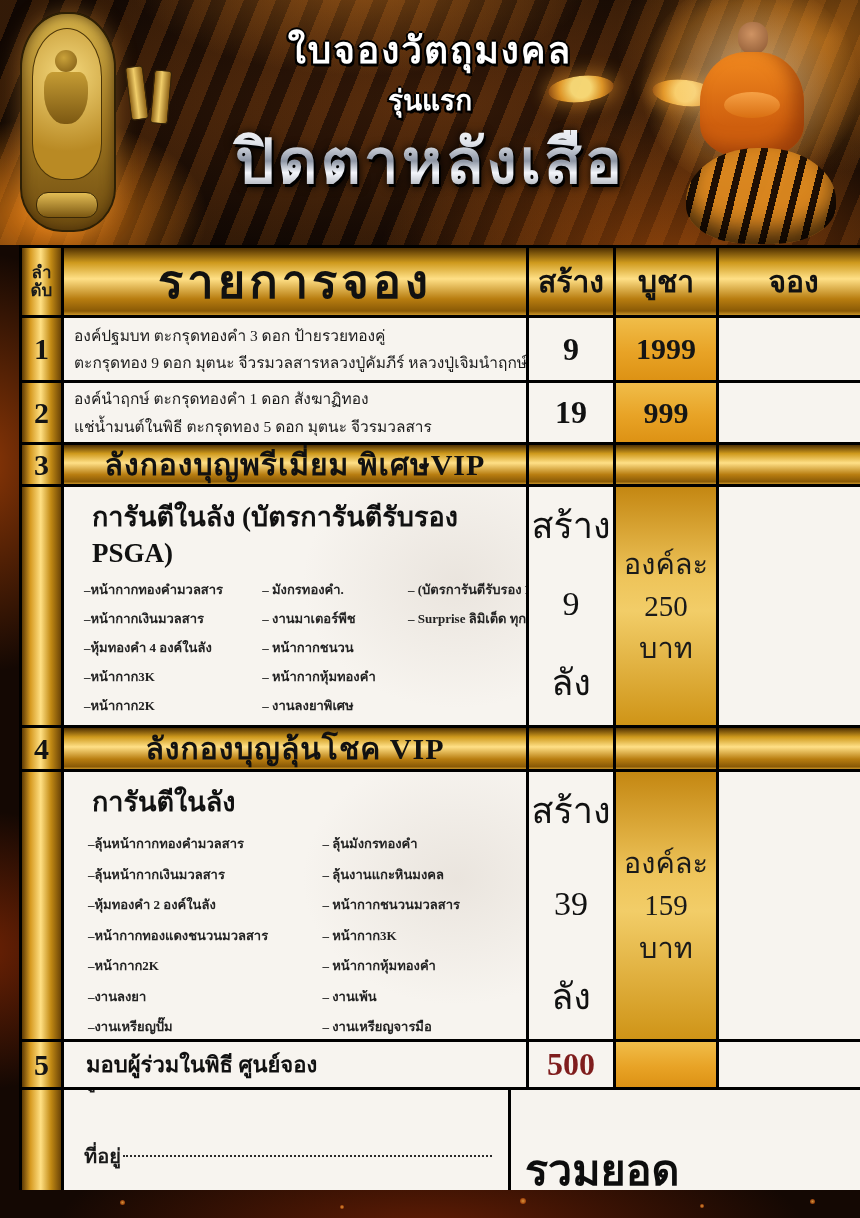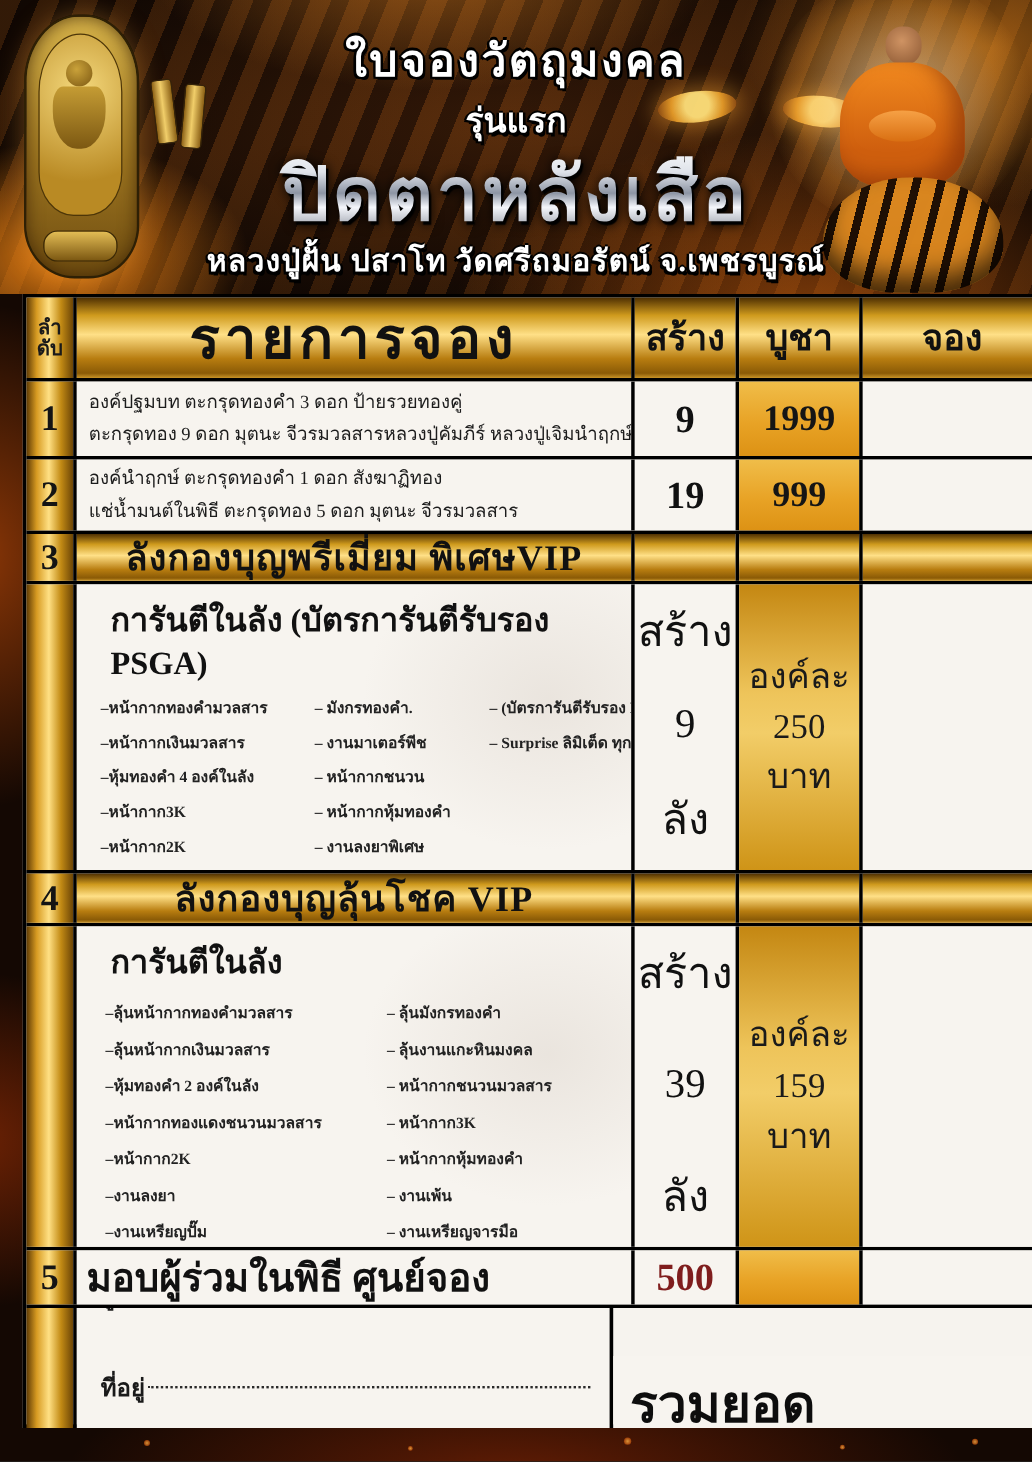"หลวงปู่ฝั้น ปสาโท วัดศรีถมอรัตน์" div.h-sub { html: <div>หลวงปู่ฝั้น ปสาโท วัดศรีถมอรัตน์ จ.เพชรบูรณ์</div> -> none }
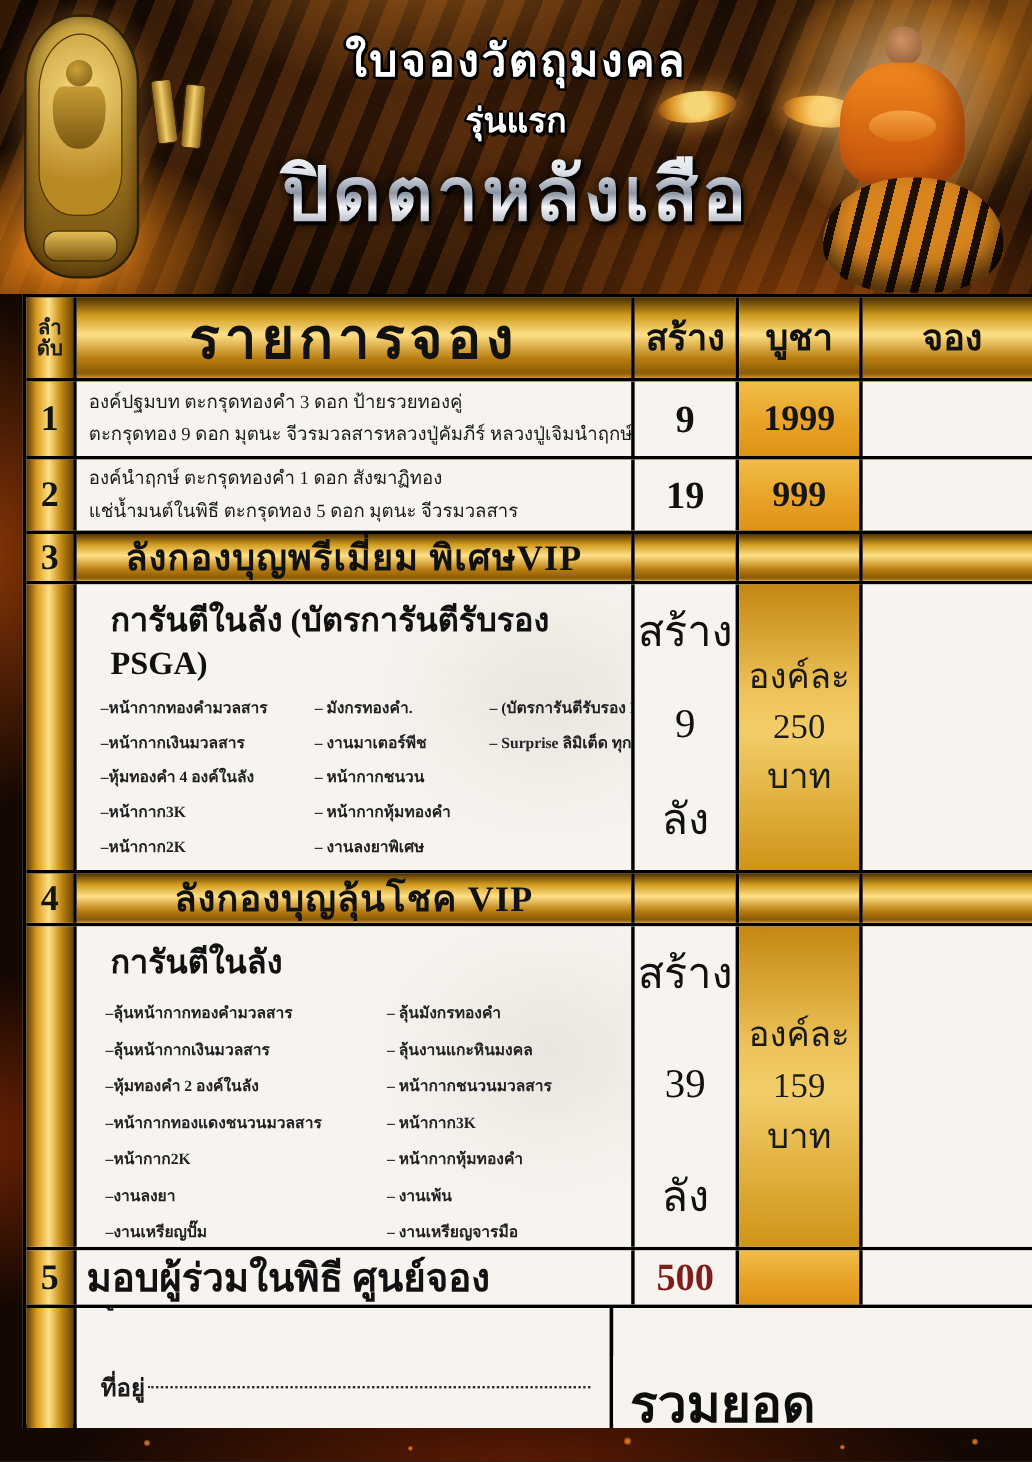"มอบผู้ร่วมในพิธี ศูนย์จอง" .r5-text { font-size: 32px -> 22px; padding-left: 8px -> 22px }
